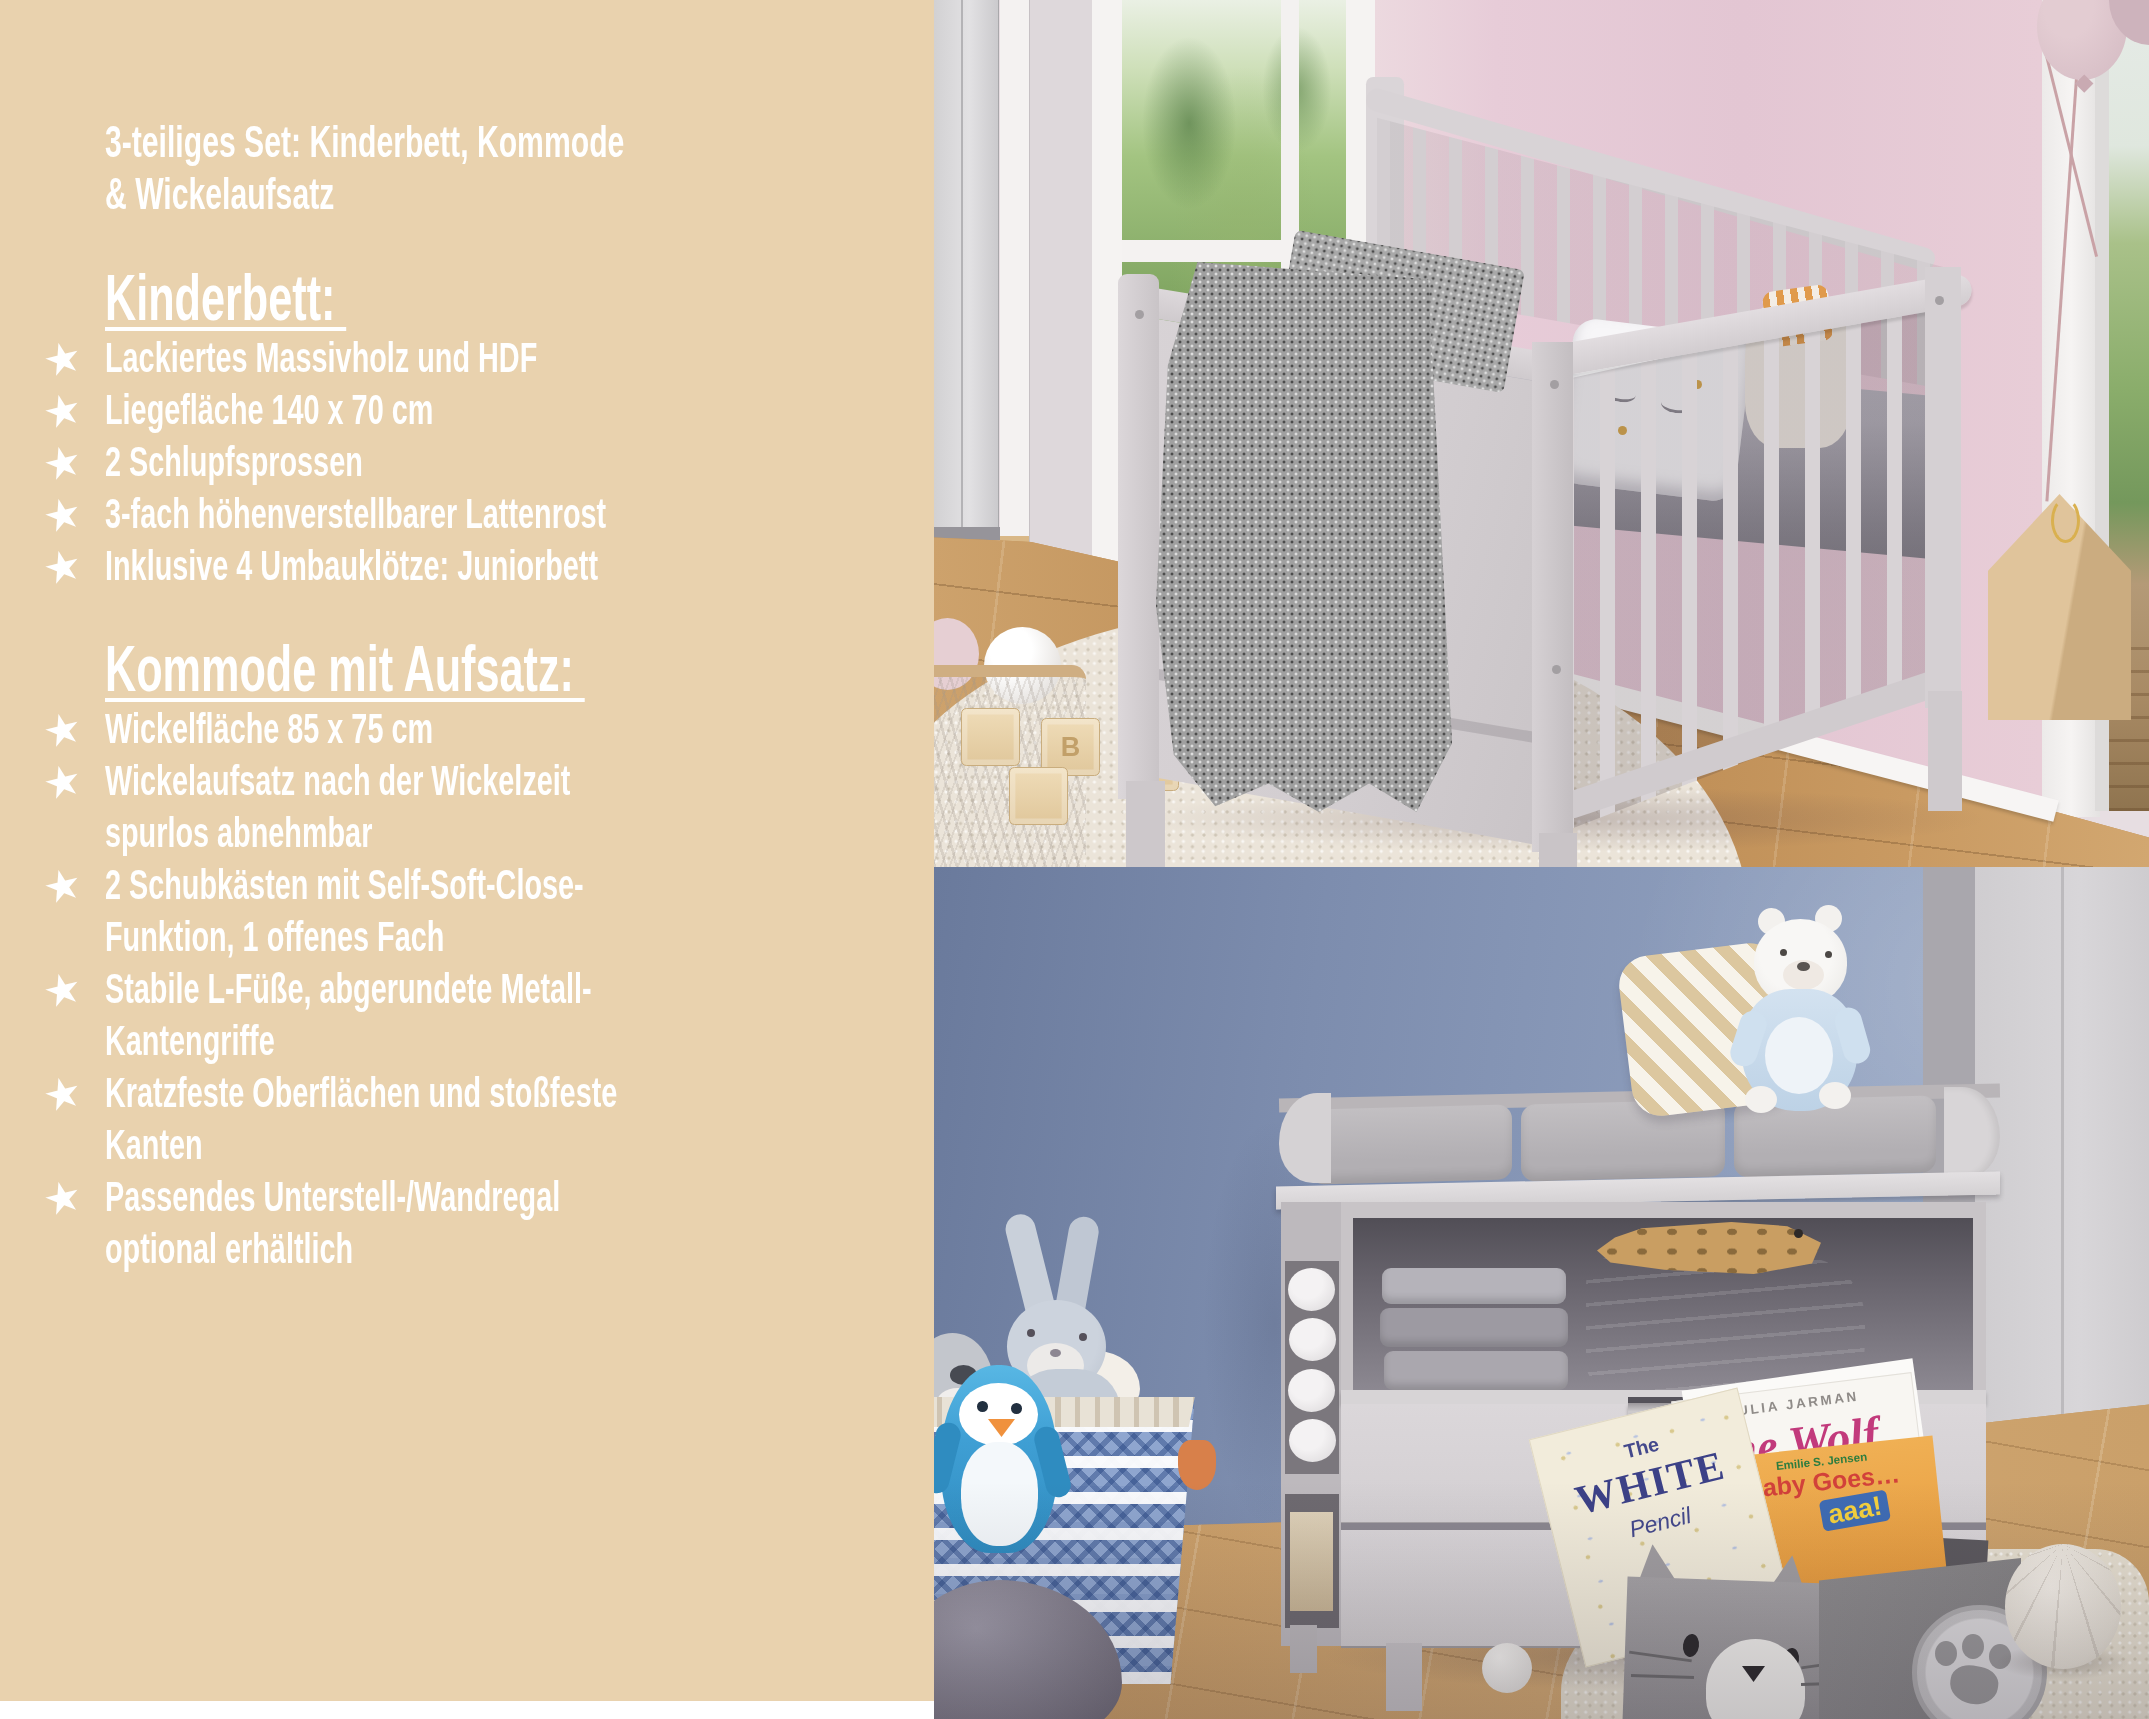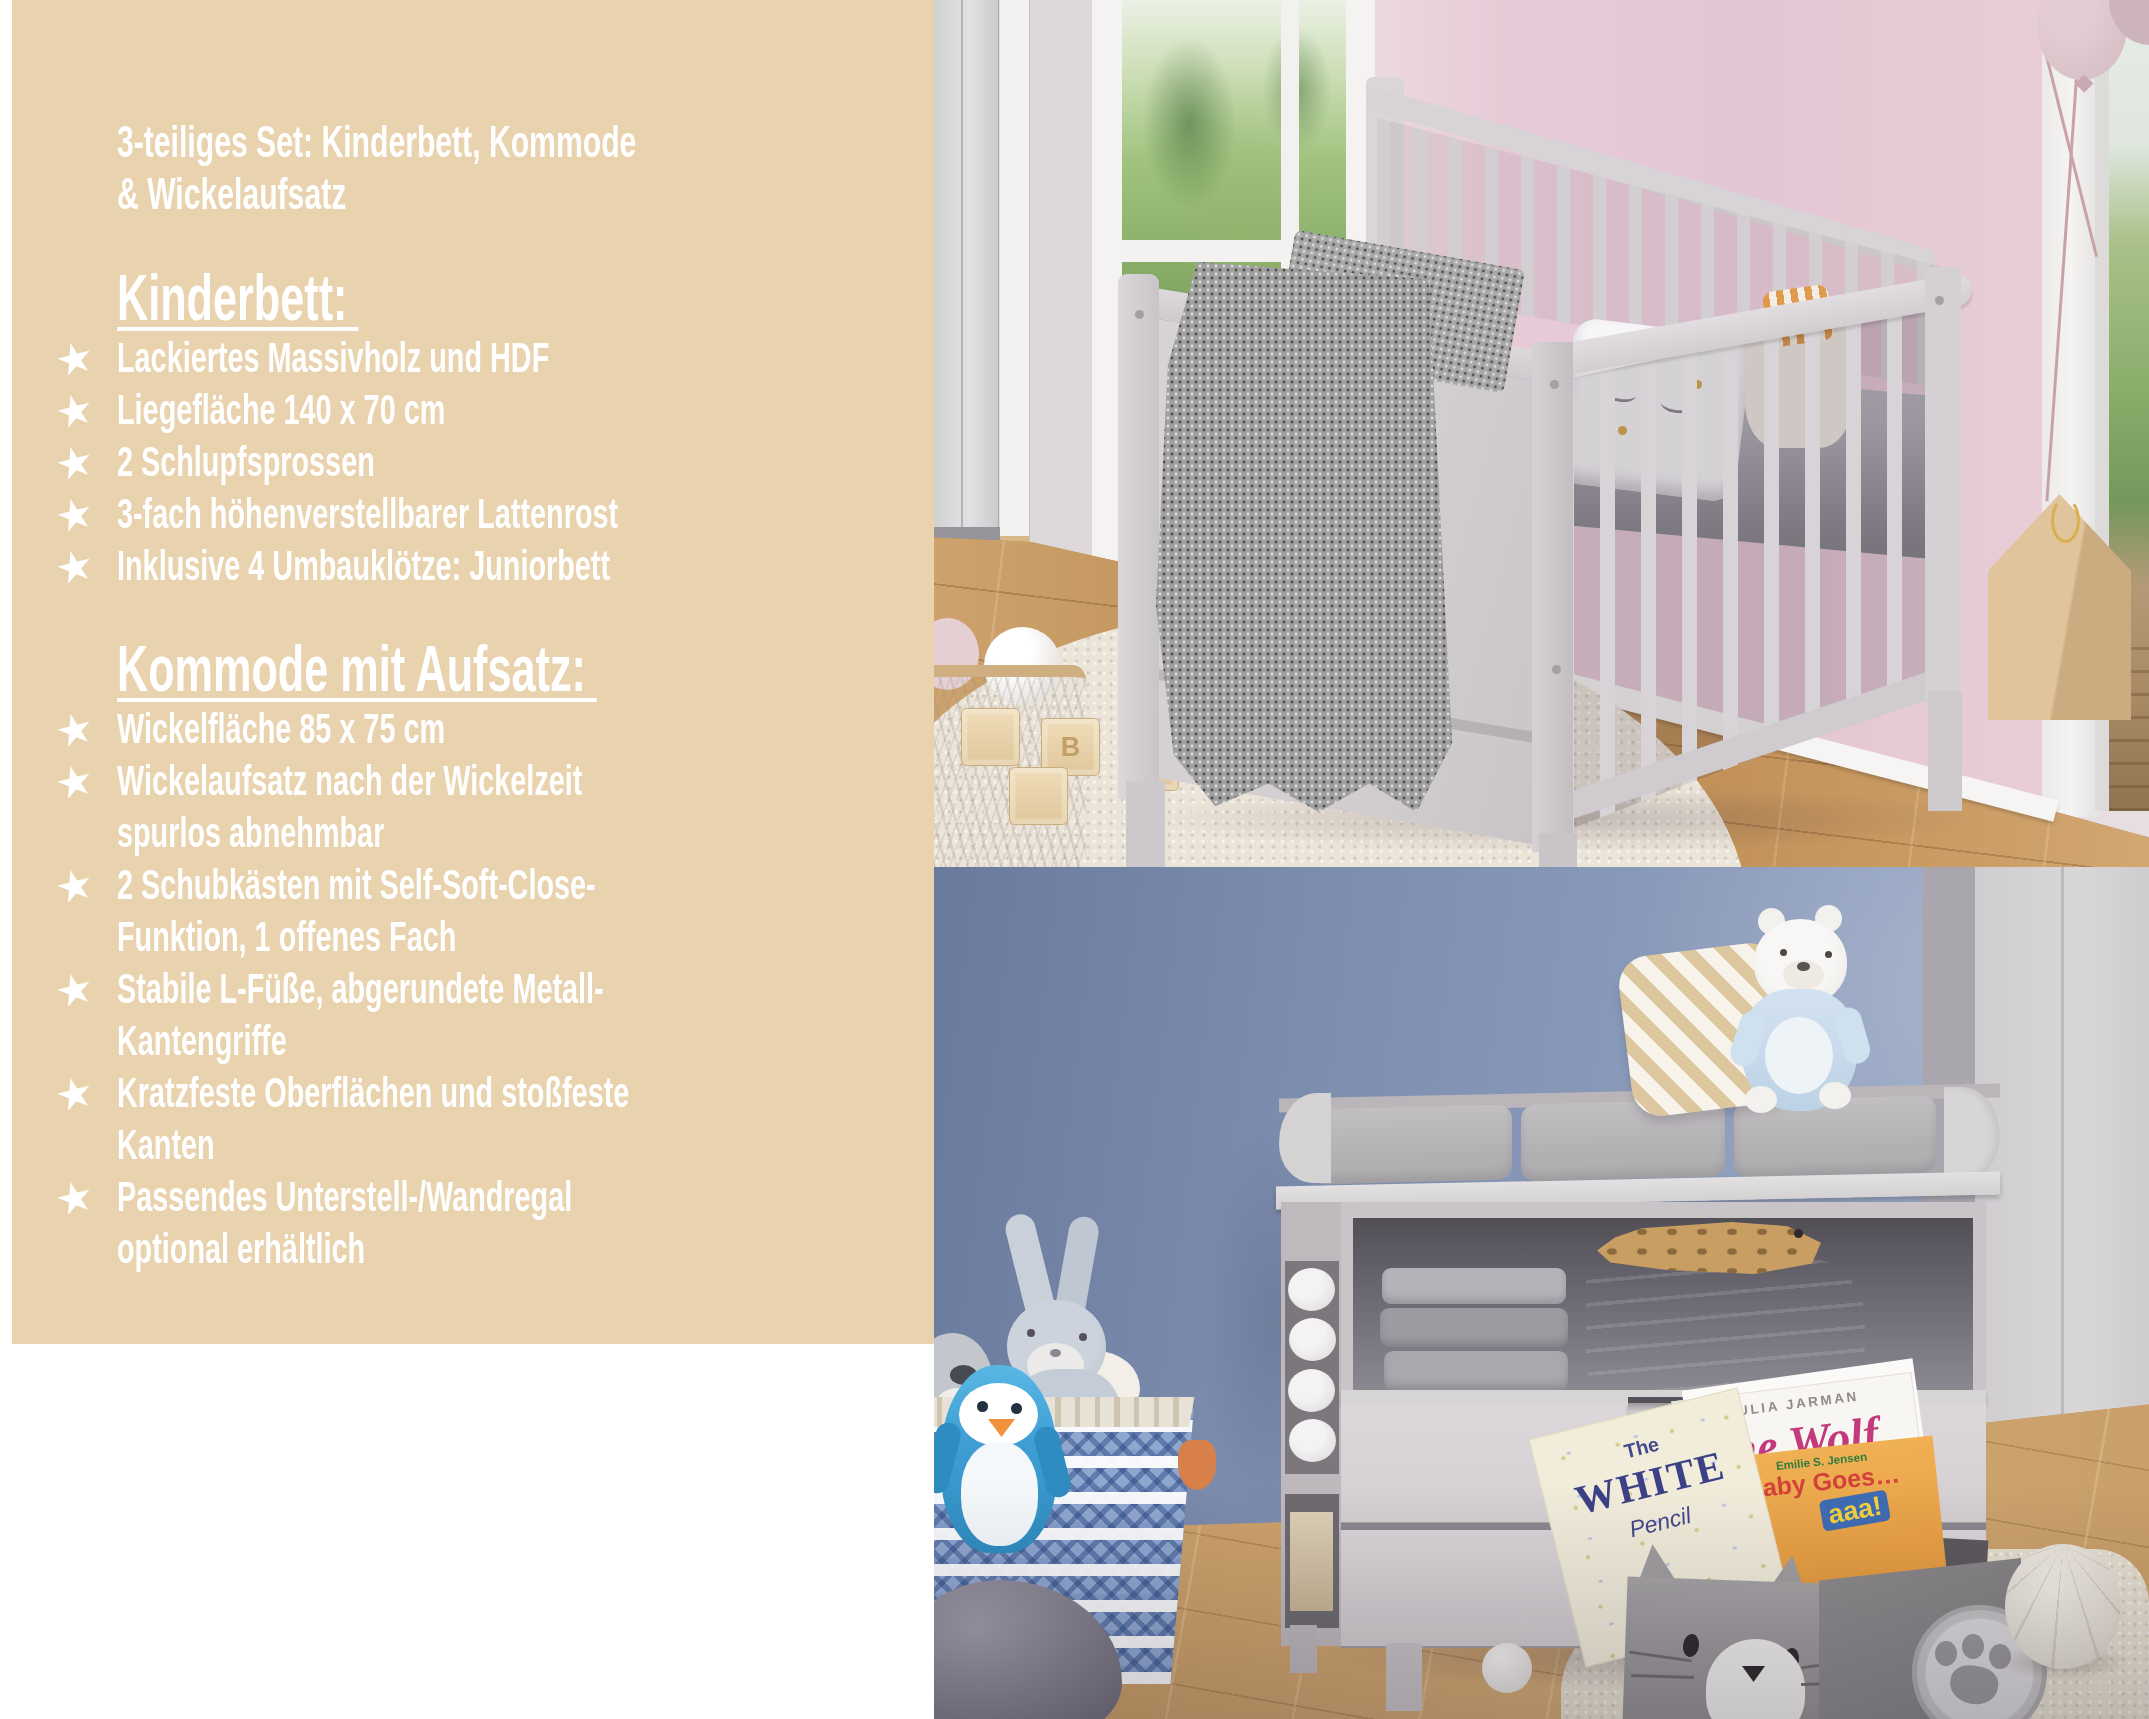"3-teiliges Set: Kinderbett, Kommode" .panel { height: 1344px -> 1701px; margin-left: 12px -> none }
